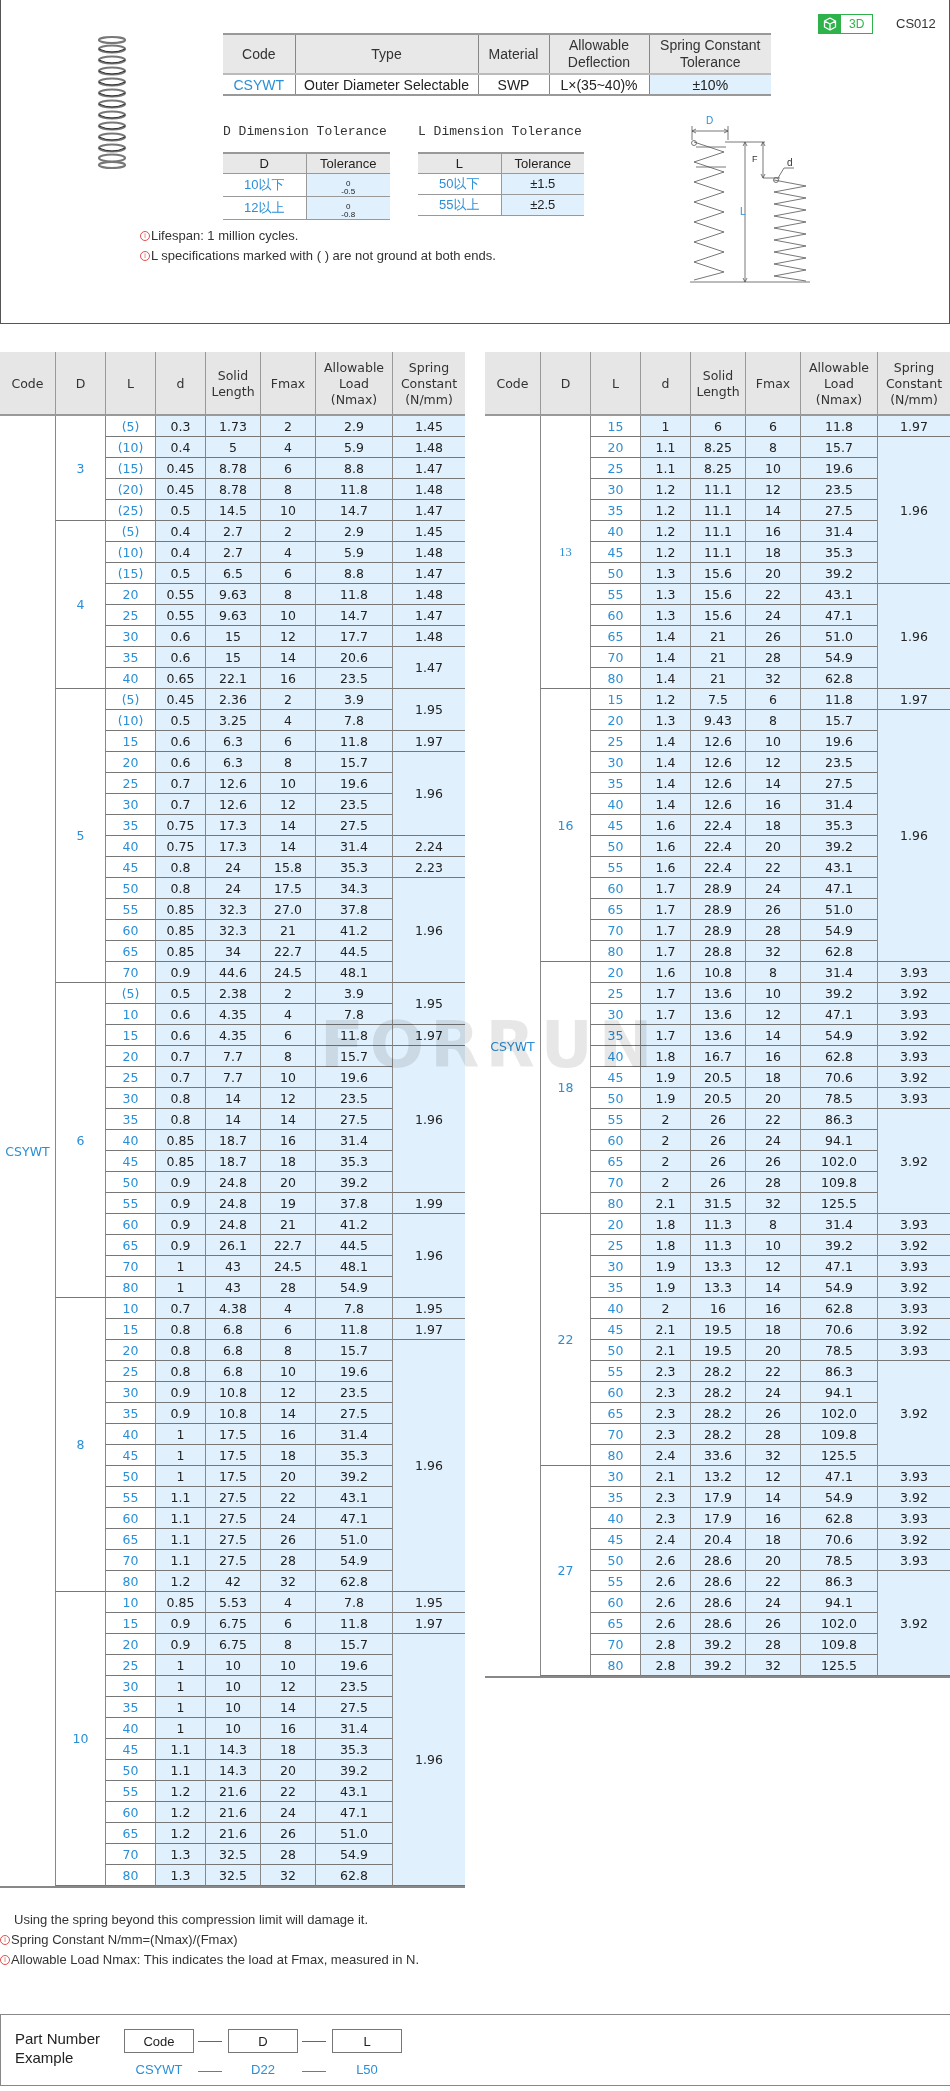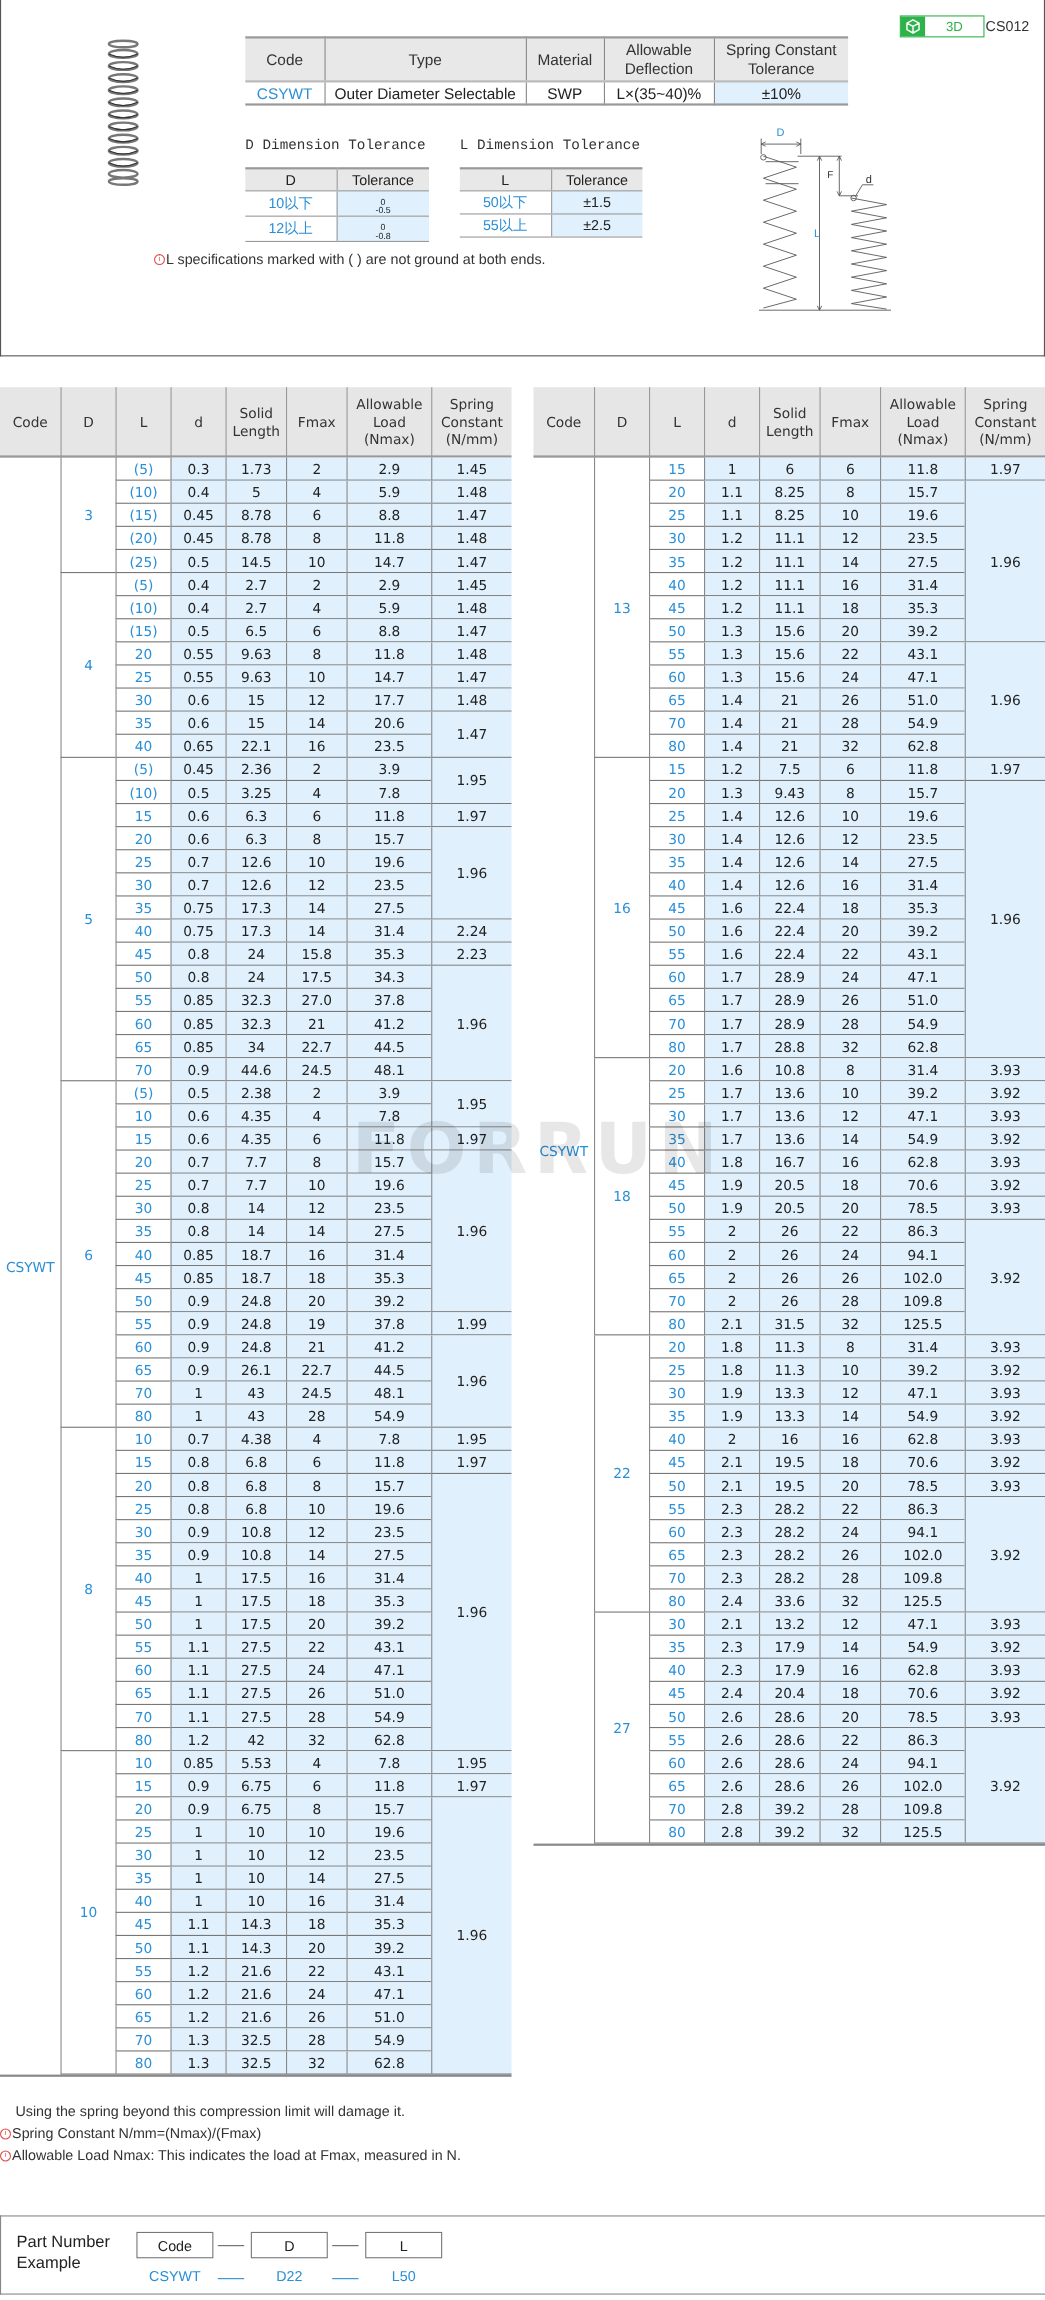"3D" .badge .txt { padding: 0 19px -> 0 8px }
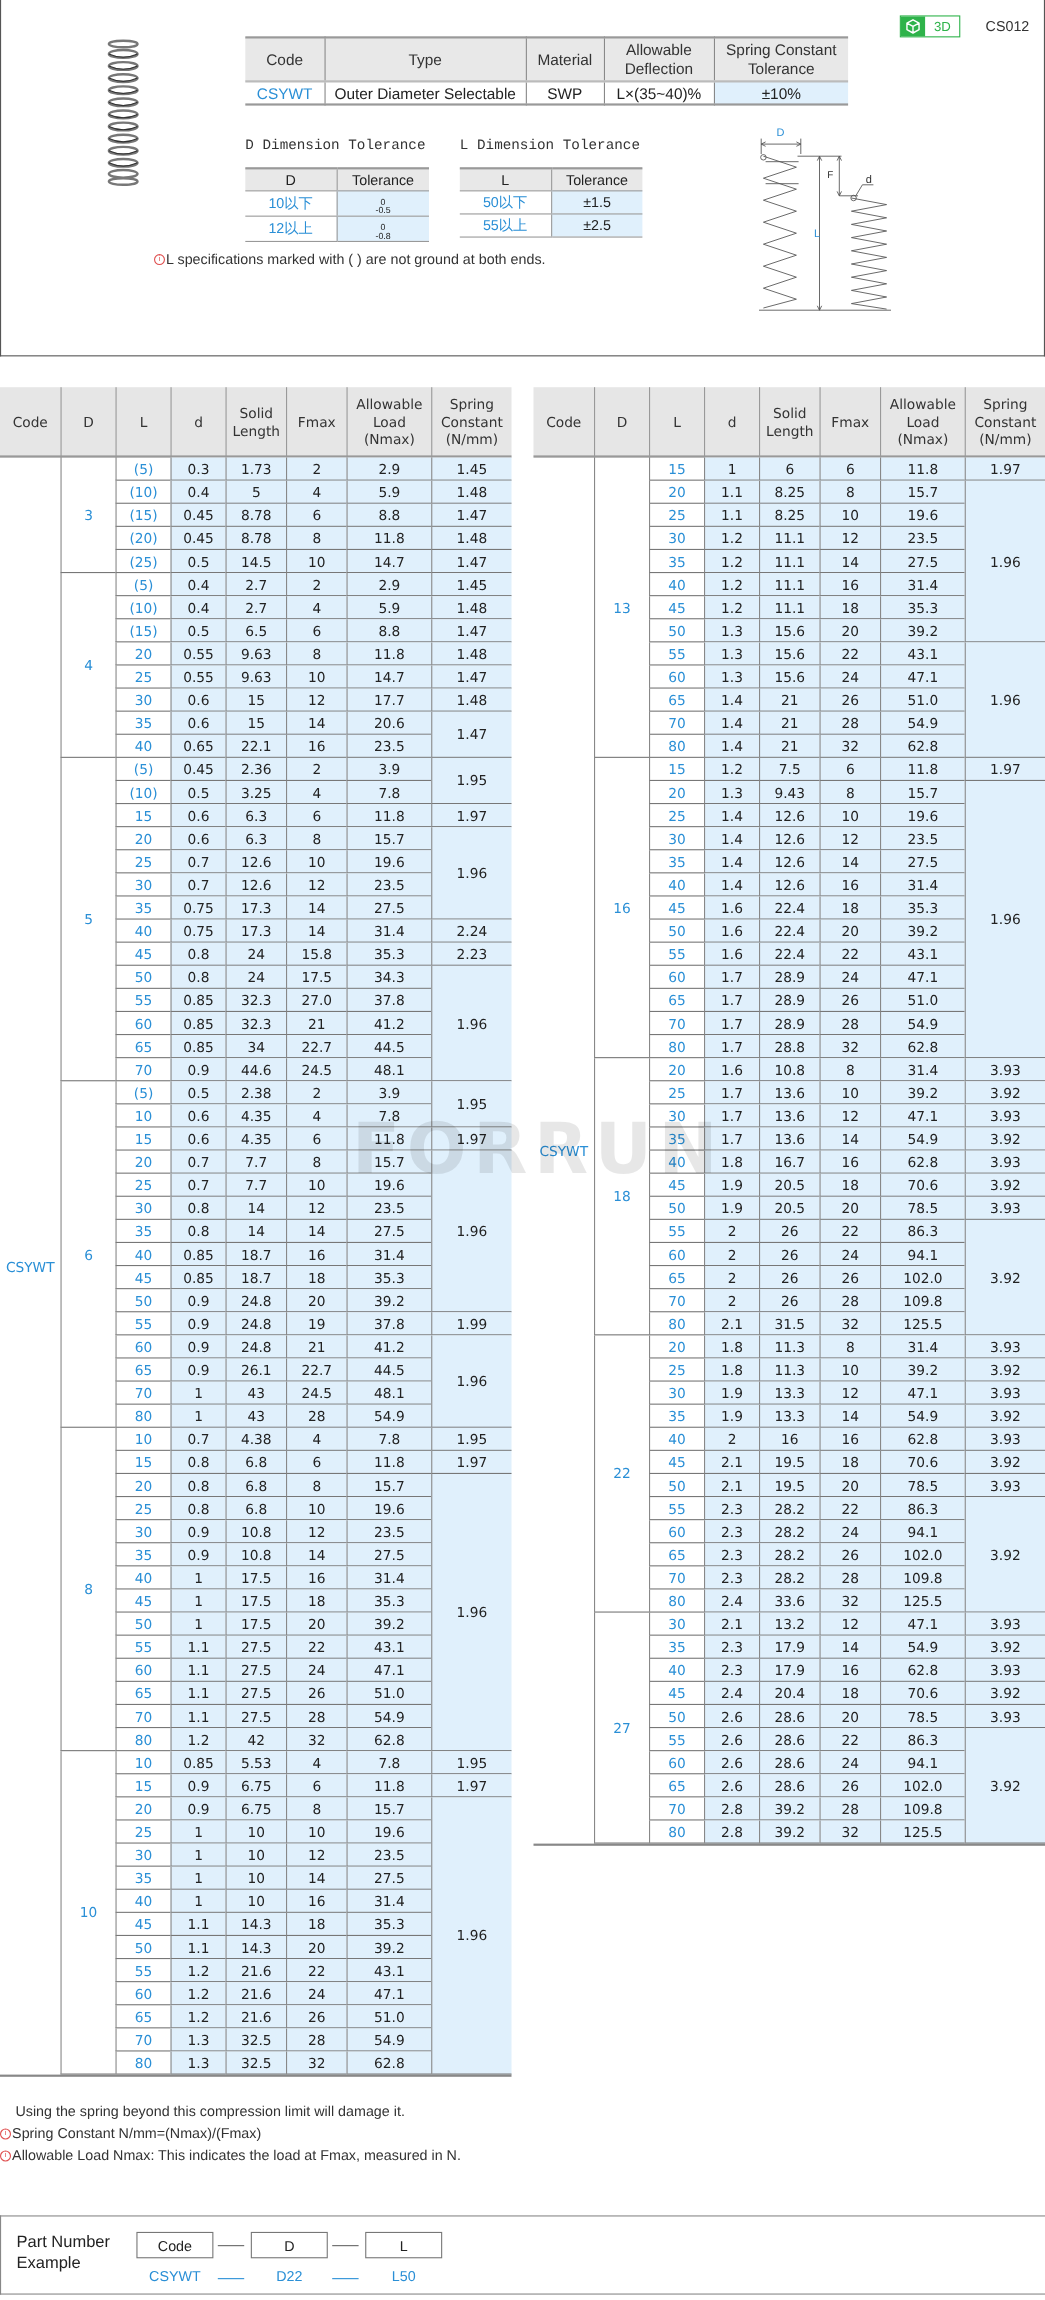"Lifespan: 1 million cycles." div { html: none -> <div> <span>i</span> <span>Lifespan: 1 million cycles.</span> </div> }
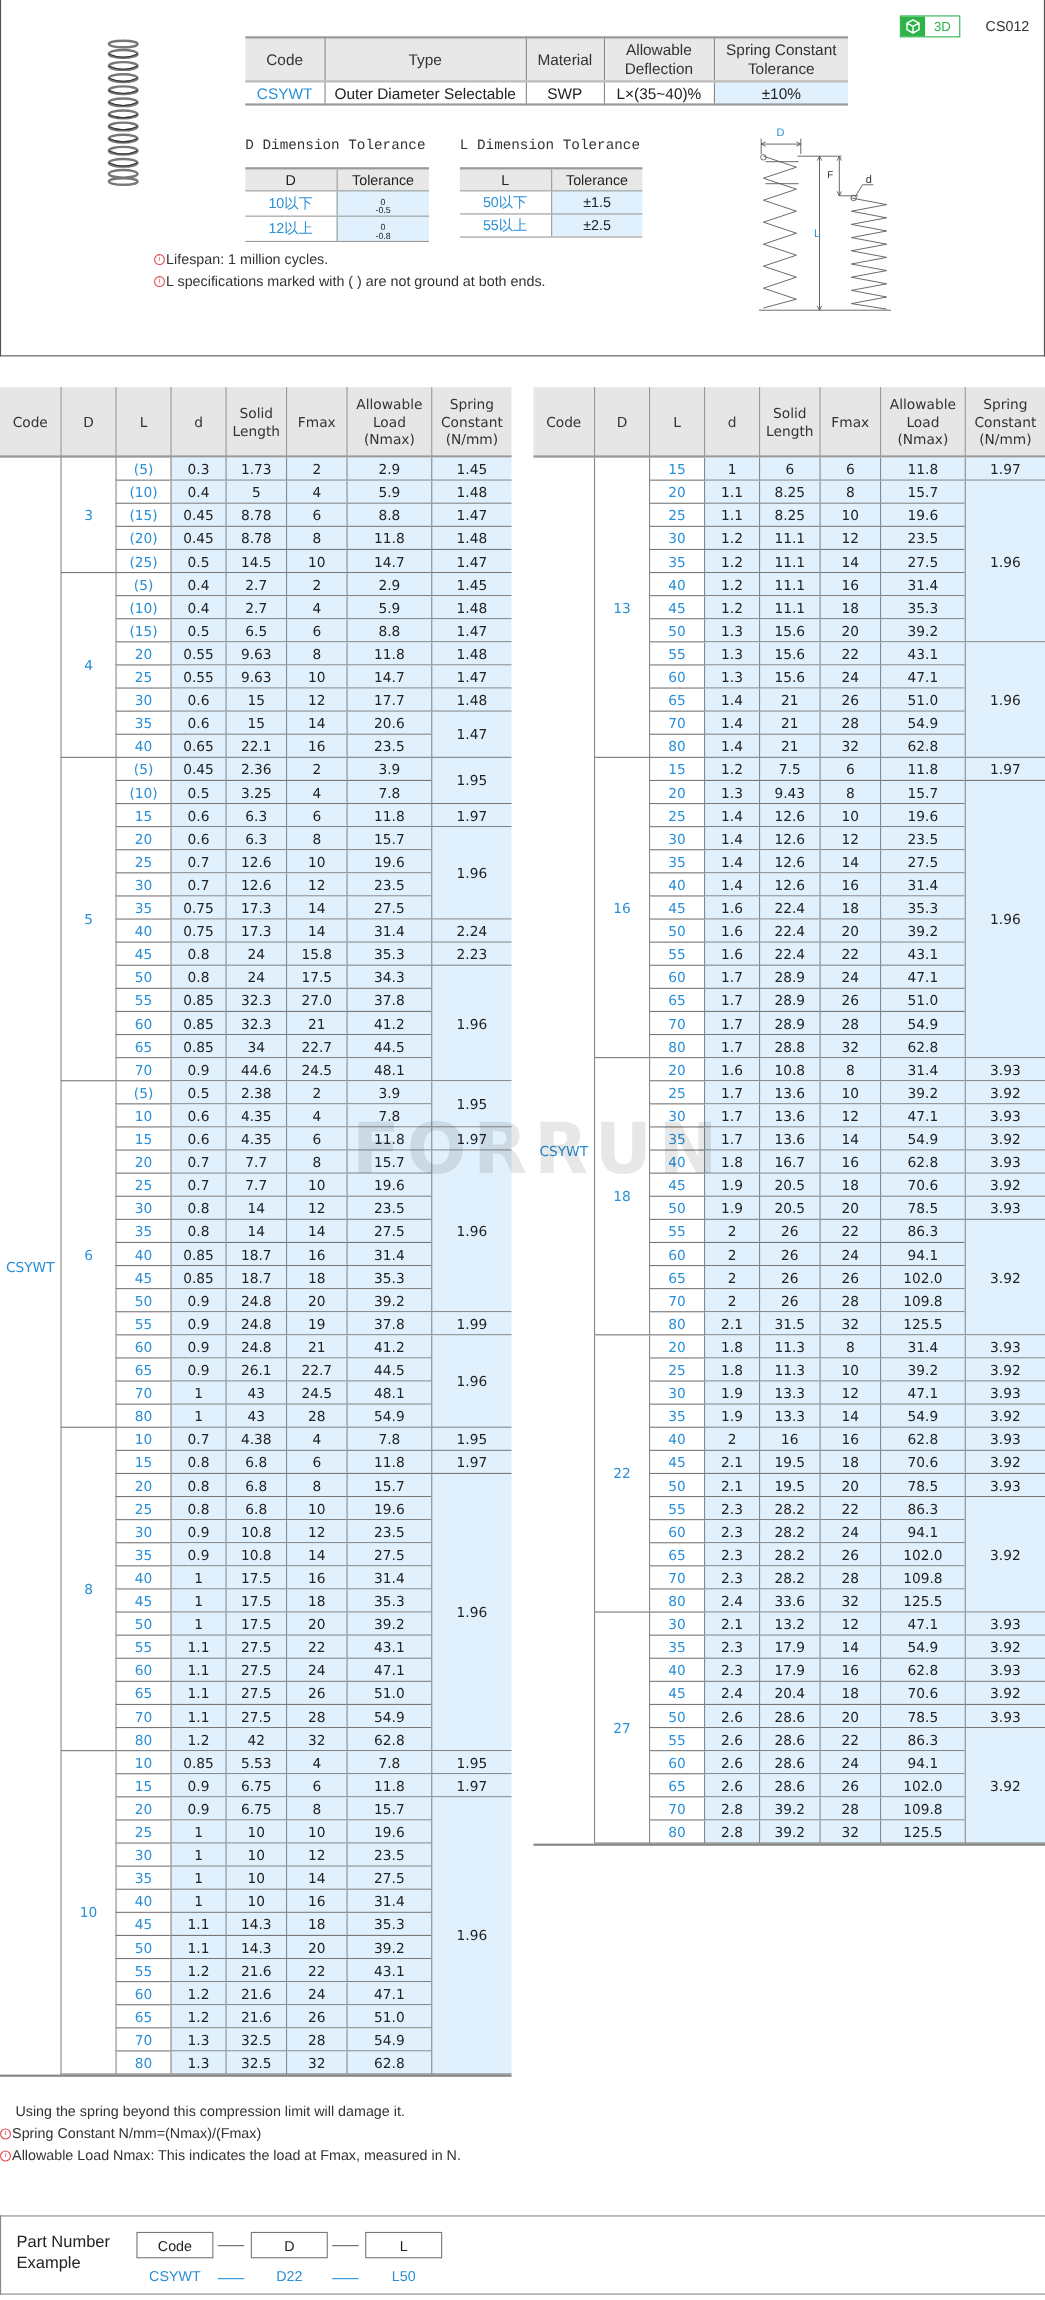"13" div.span { font-family: none -> Liberation Serif, serif }
